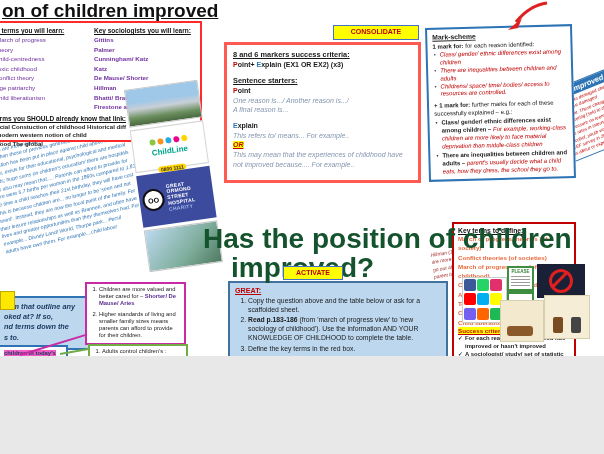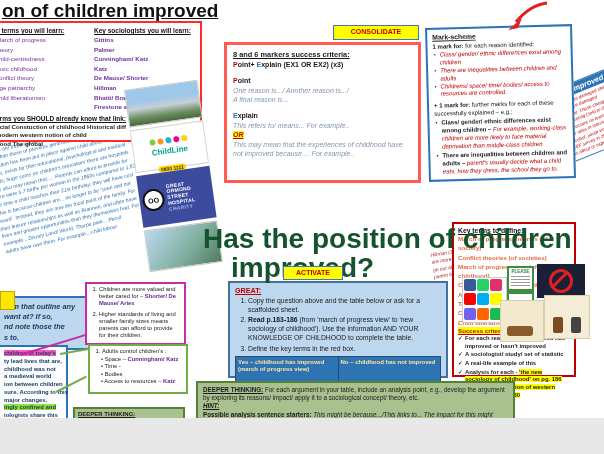"on of children improved" #slide { height: 418px -> 356px }
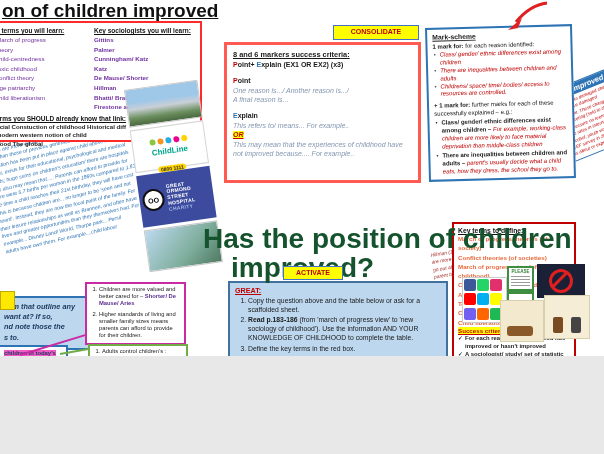"Sentence starters:" div.sb-head { html: none -> <div>Sentence starters:</div> }
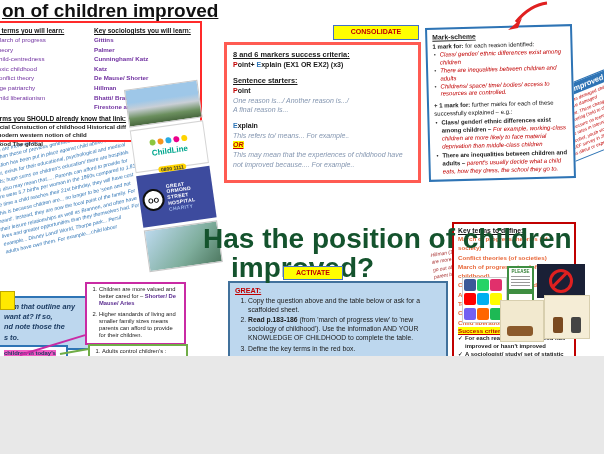"want at? If so," div { text: want -> oked }
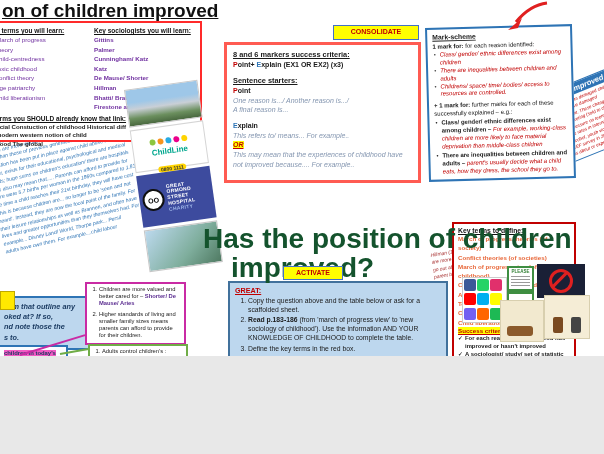"nd note those the" div { text: note those -> terms down }
